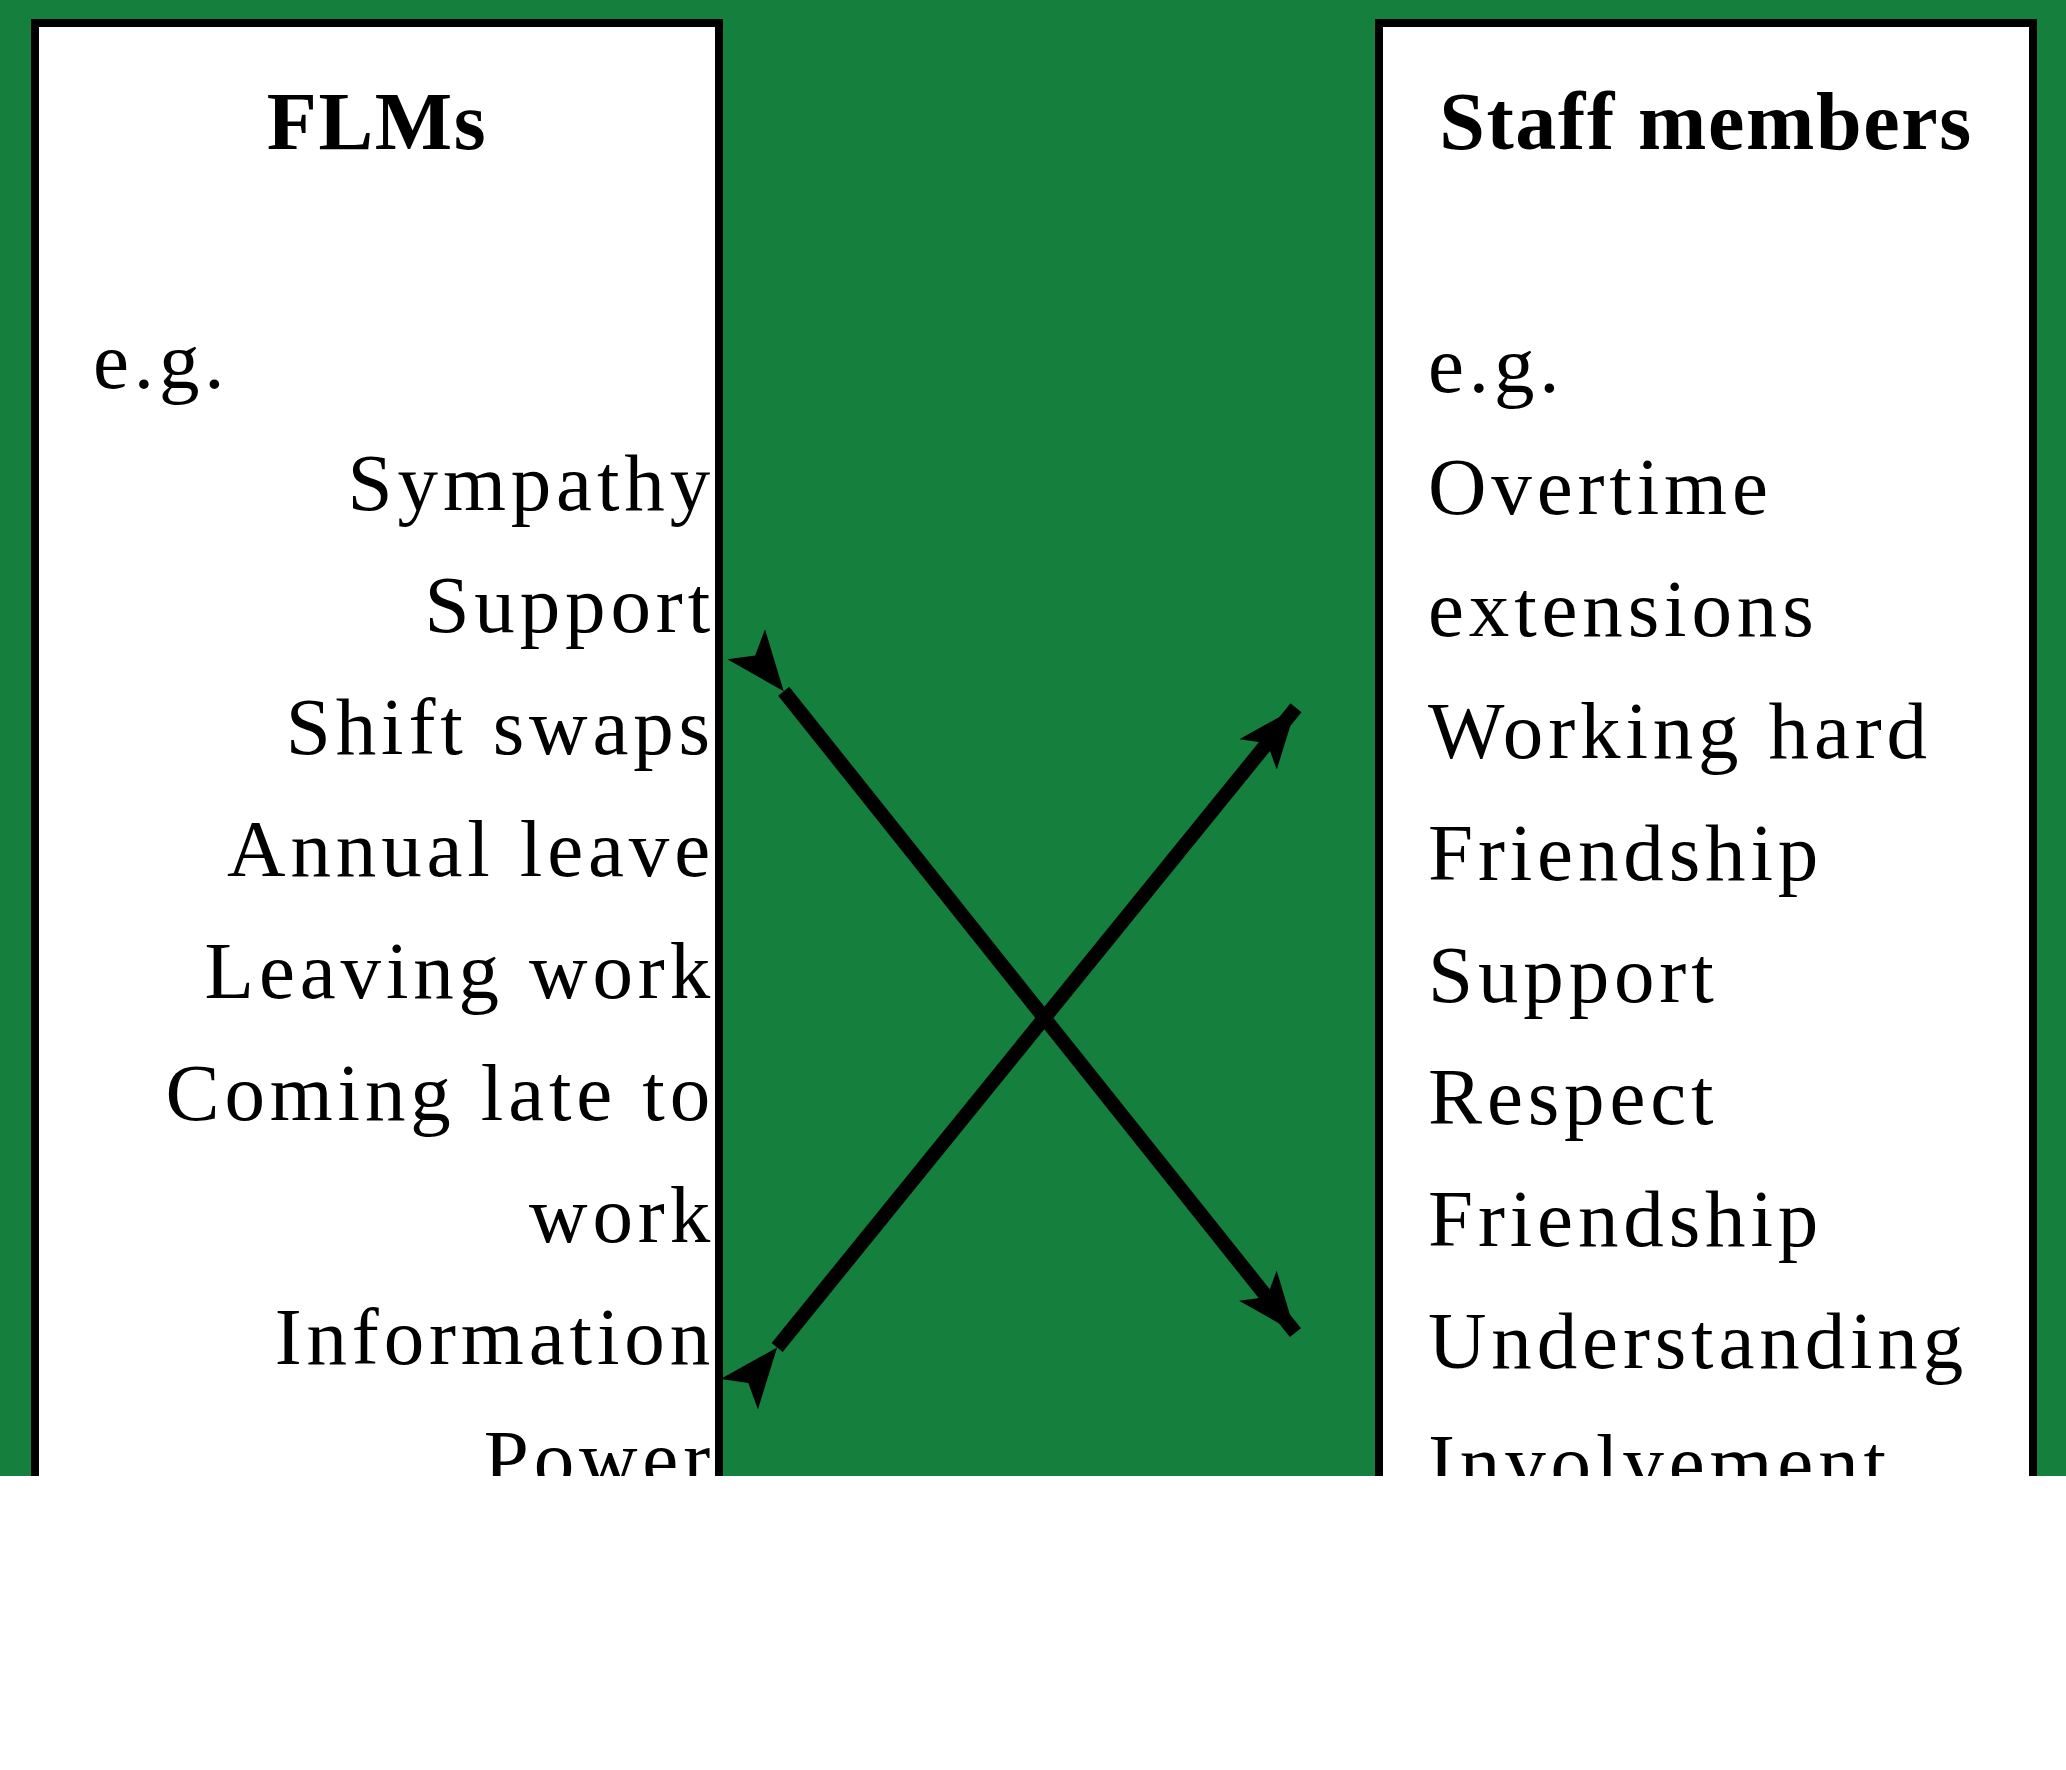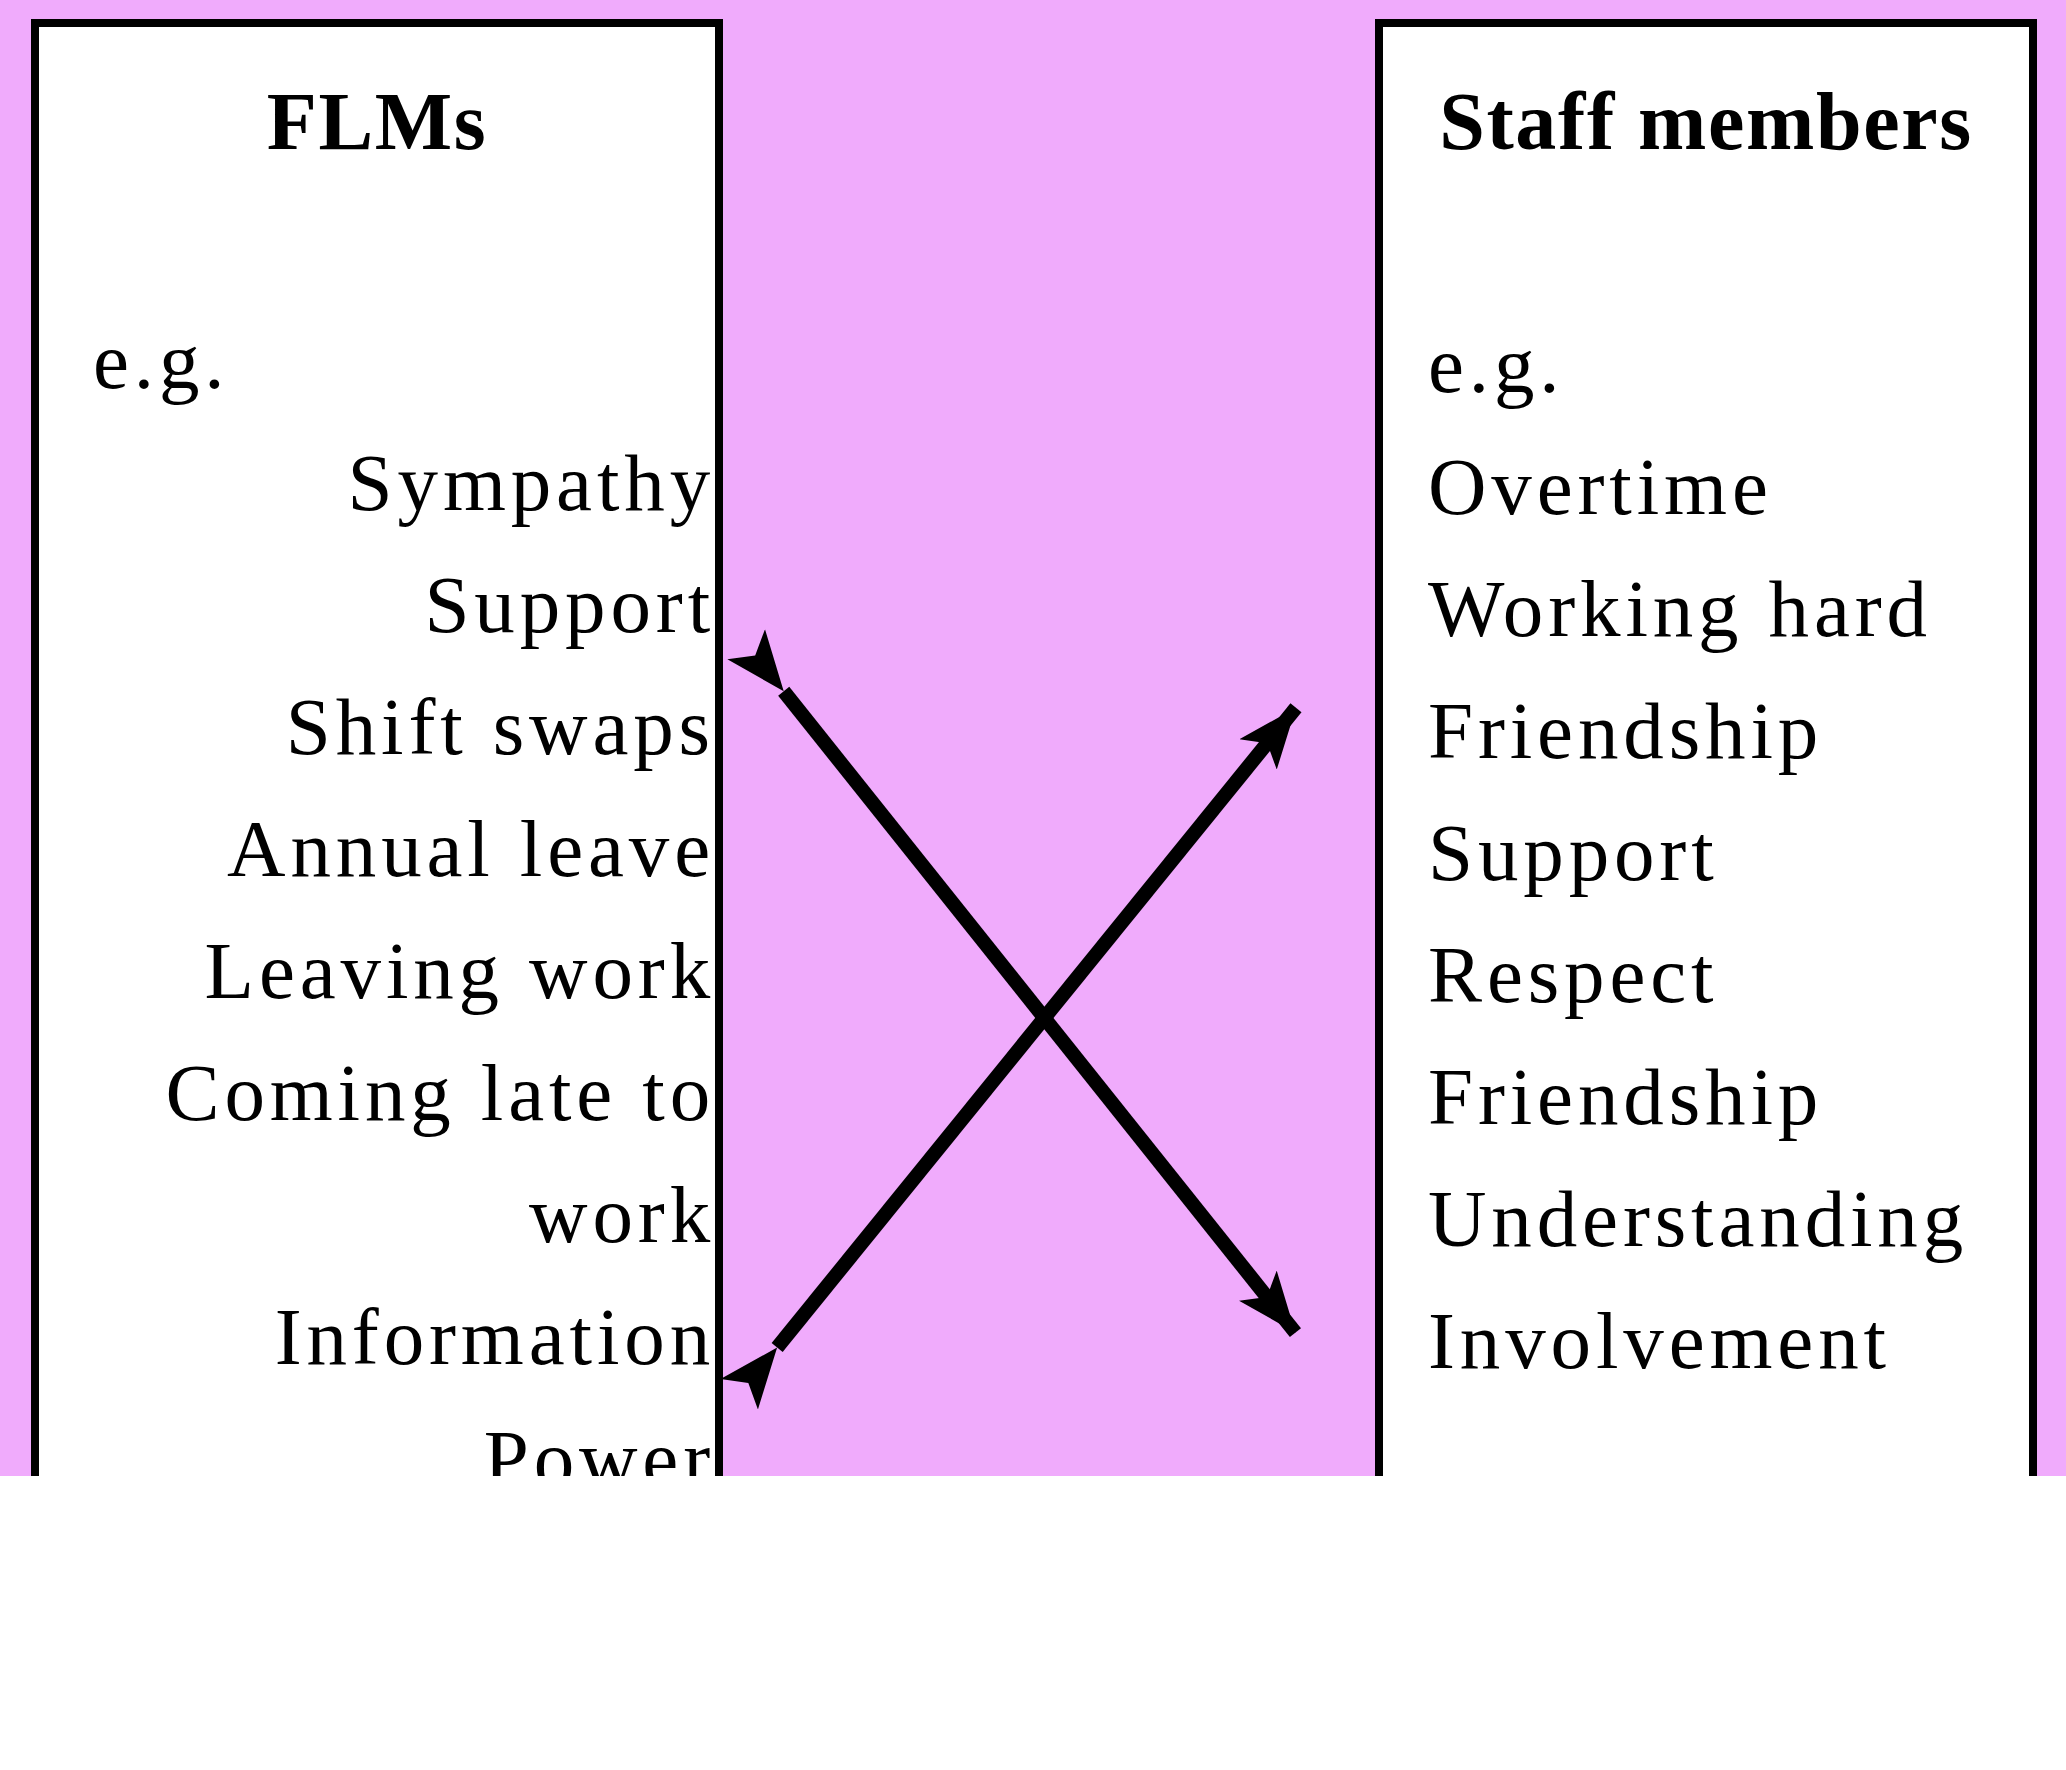"FLMs" #figure { background: #f0abfc -> #15803d }
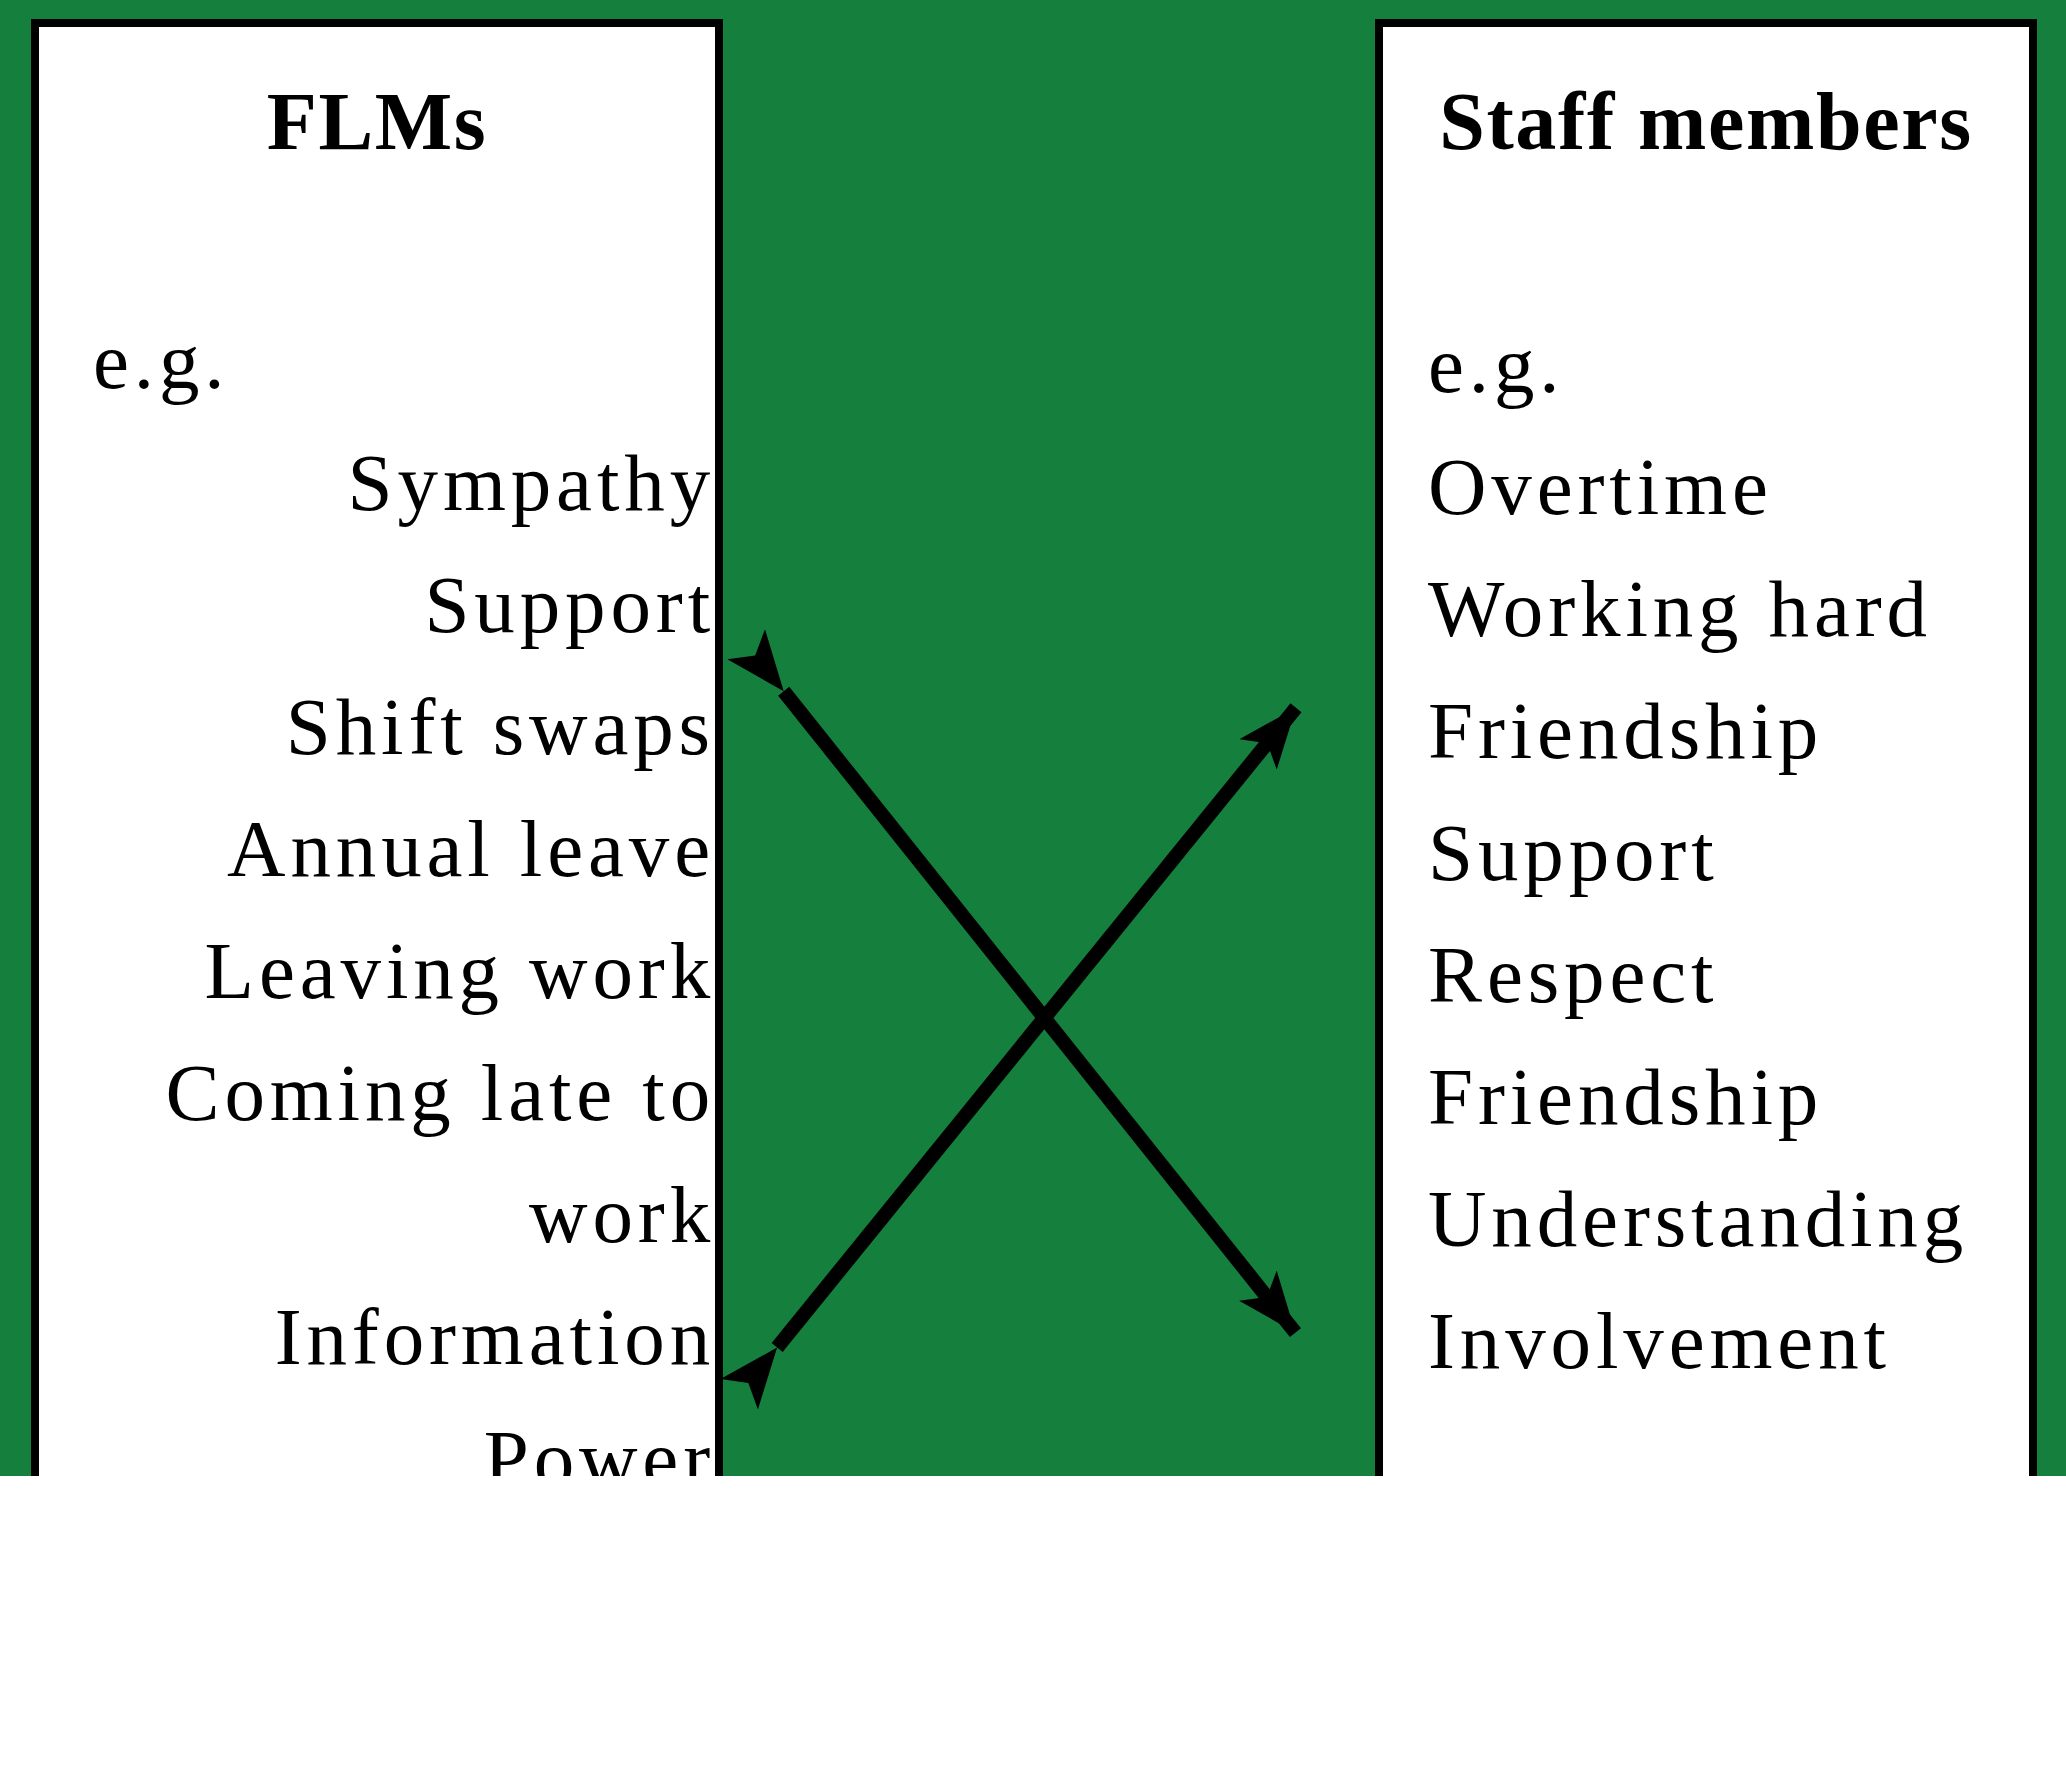"extensions" div.line { html: none -> <div>extensions</div> }
